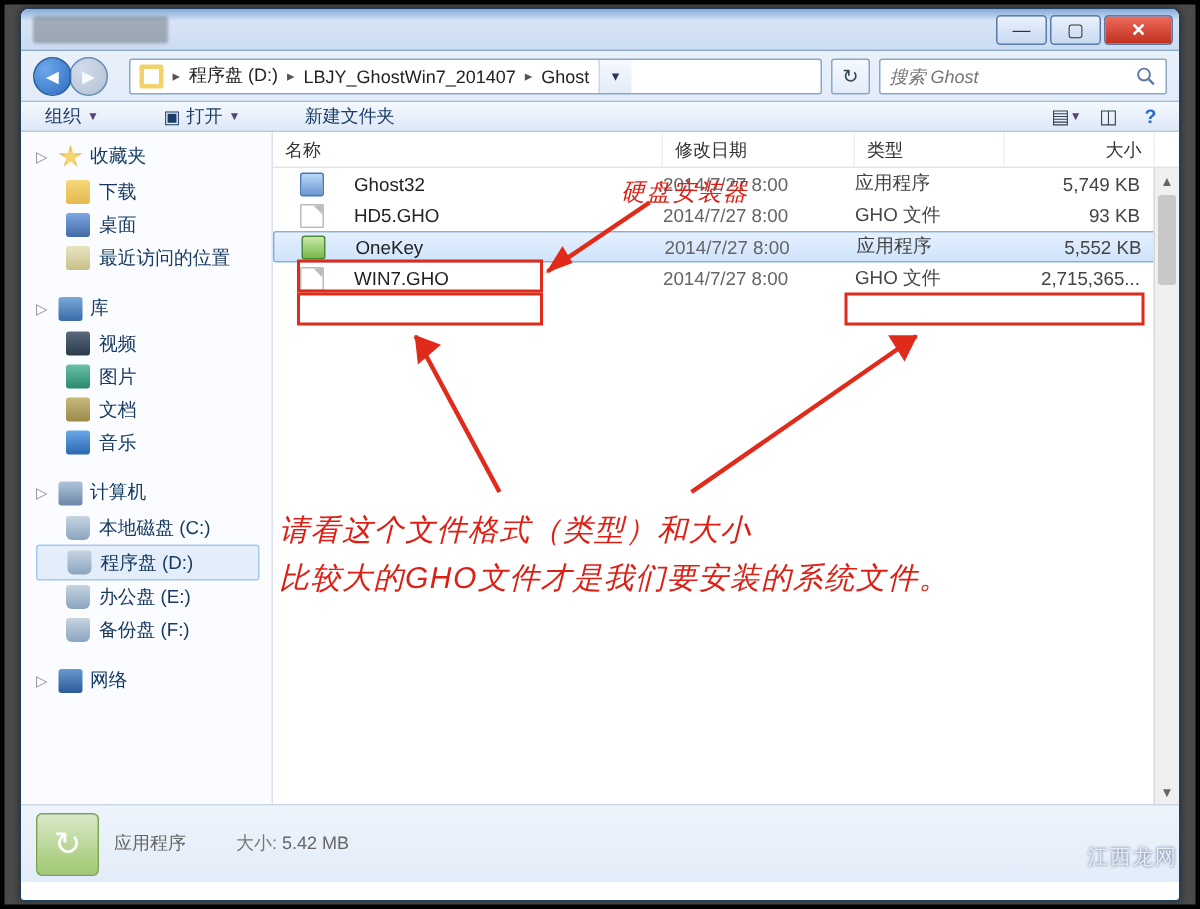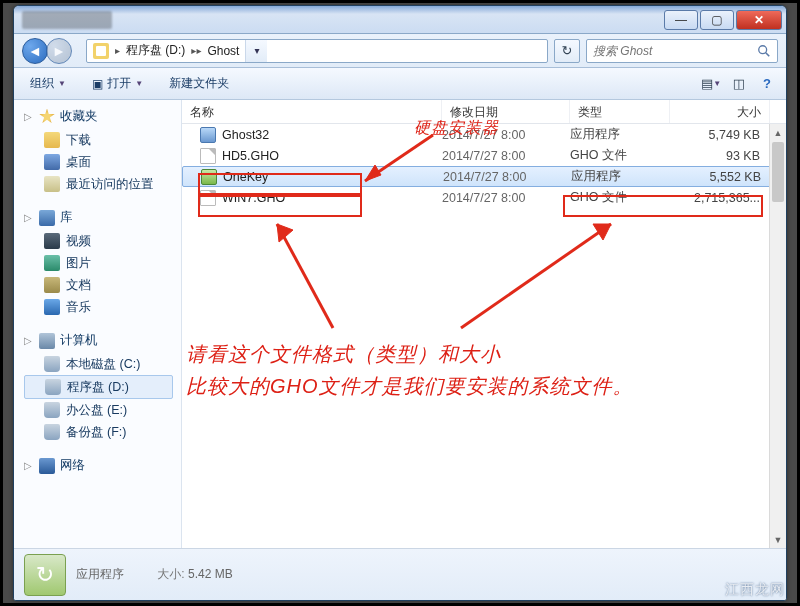"LBJY_GhostWin7_201407" span.addrseg { html: none -> <span>LBJY_GhostWin7_201407</span> }
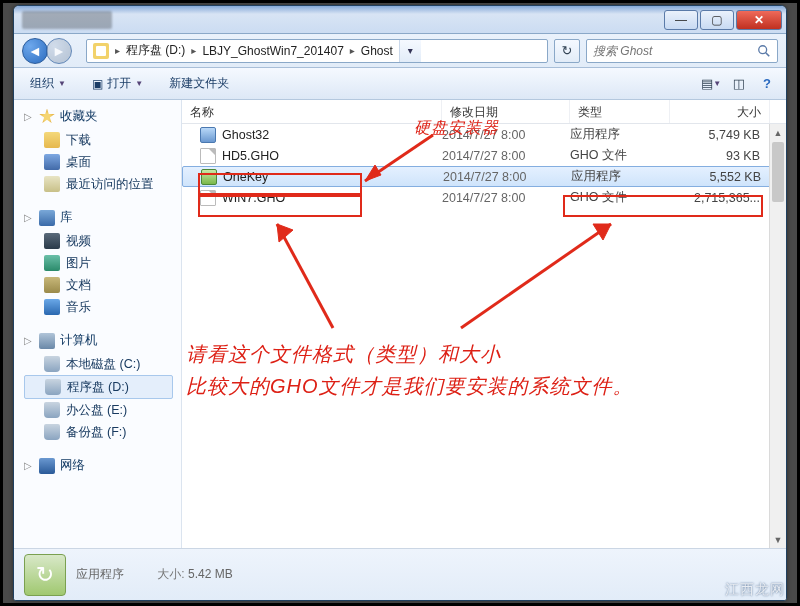"组织" .toolbar { gap: 10px -> 27px; height: 32px -> 20px }
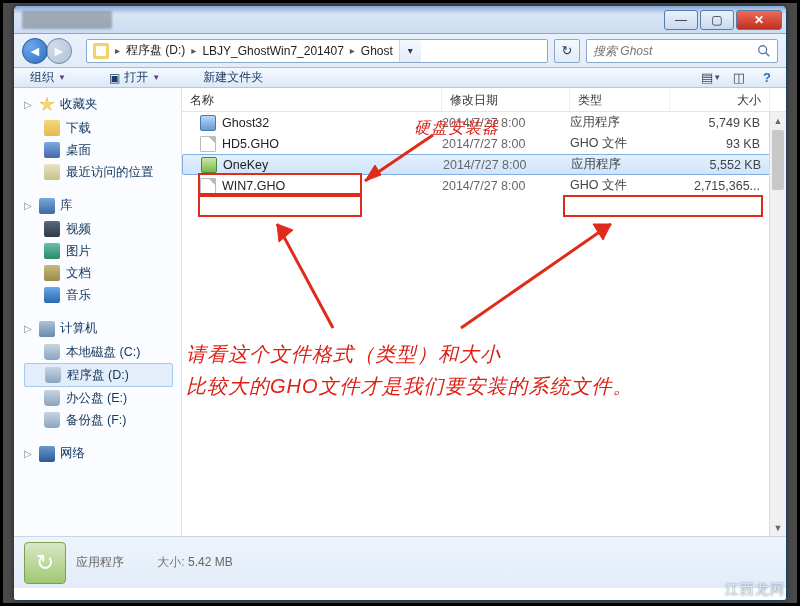"Ghost32" .filerow .fname { gap: 6px -> 20px }
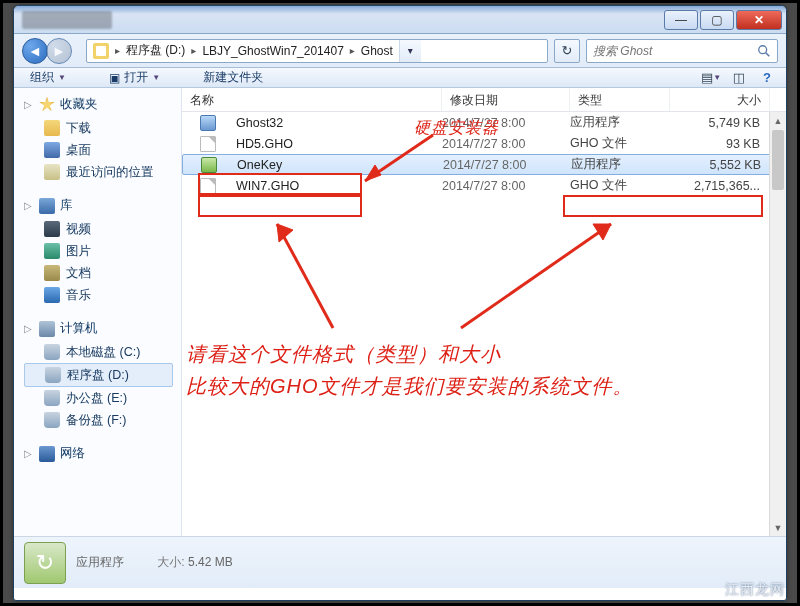"江西龙网" .watermark { bottom: 4px -> 22px }
